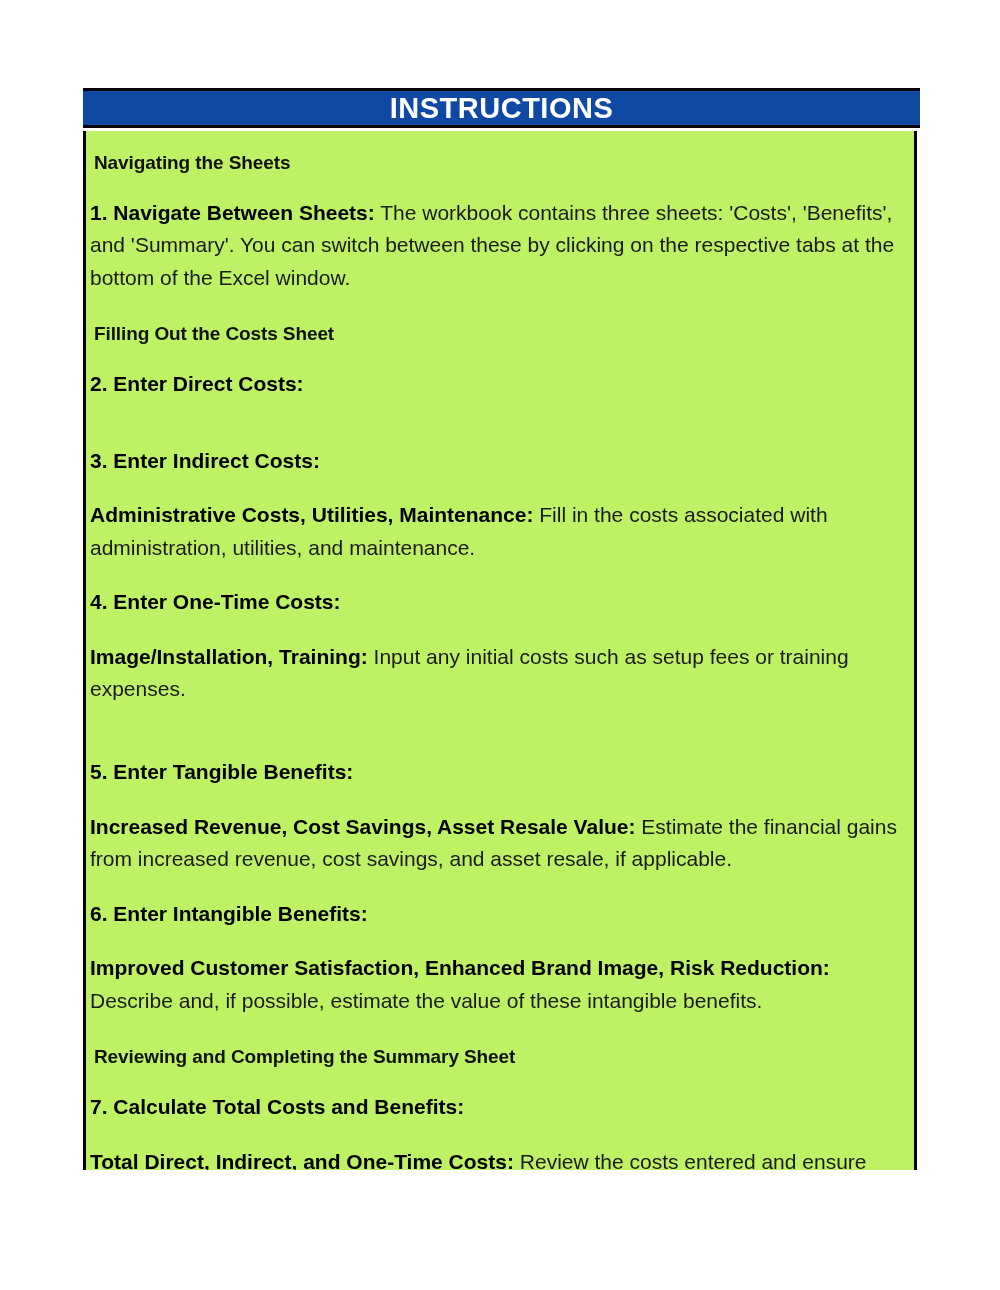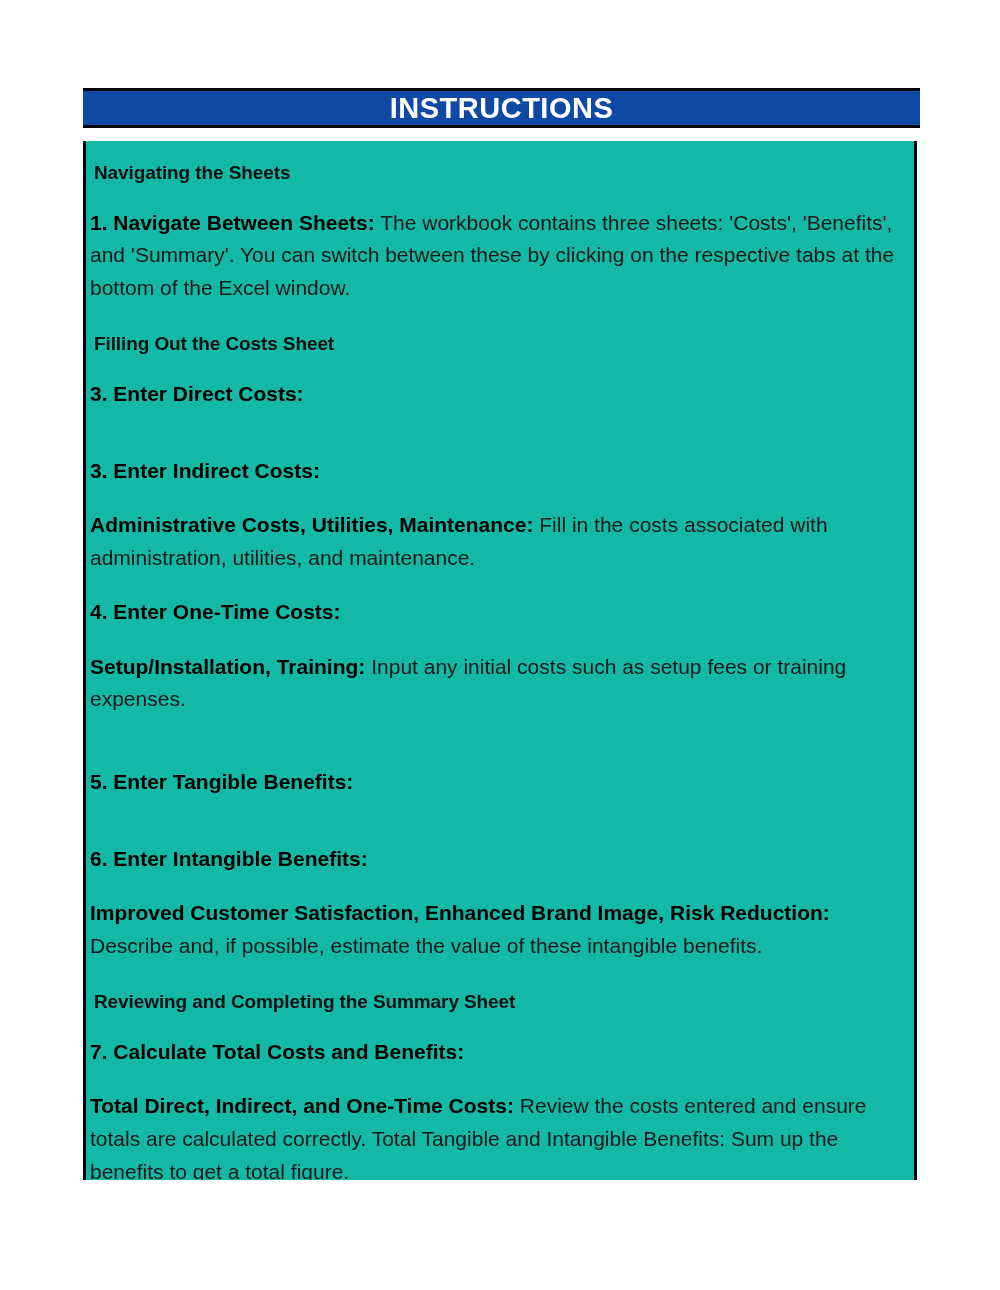"Navigating the Sheets" .content-box { background: #14b8a6 -> #bef264; top: 141px -> 131px }
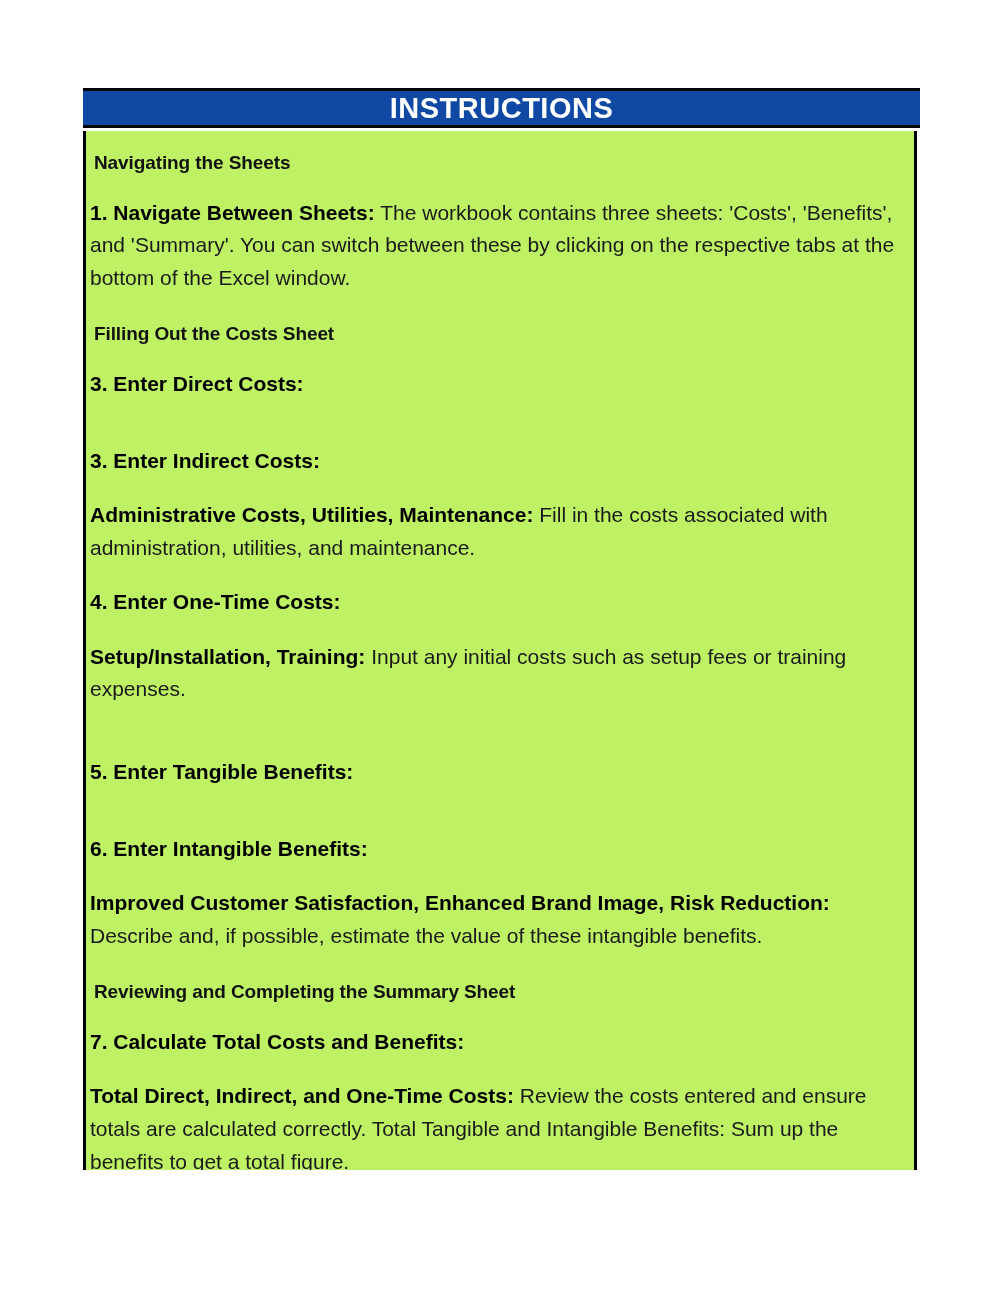"3. Enter Direct Costs:" b { text: 3 -> 2 }
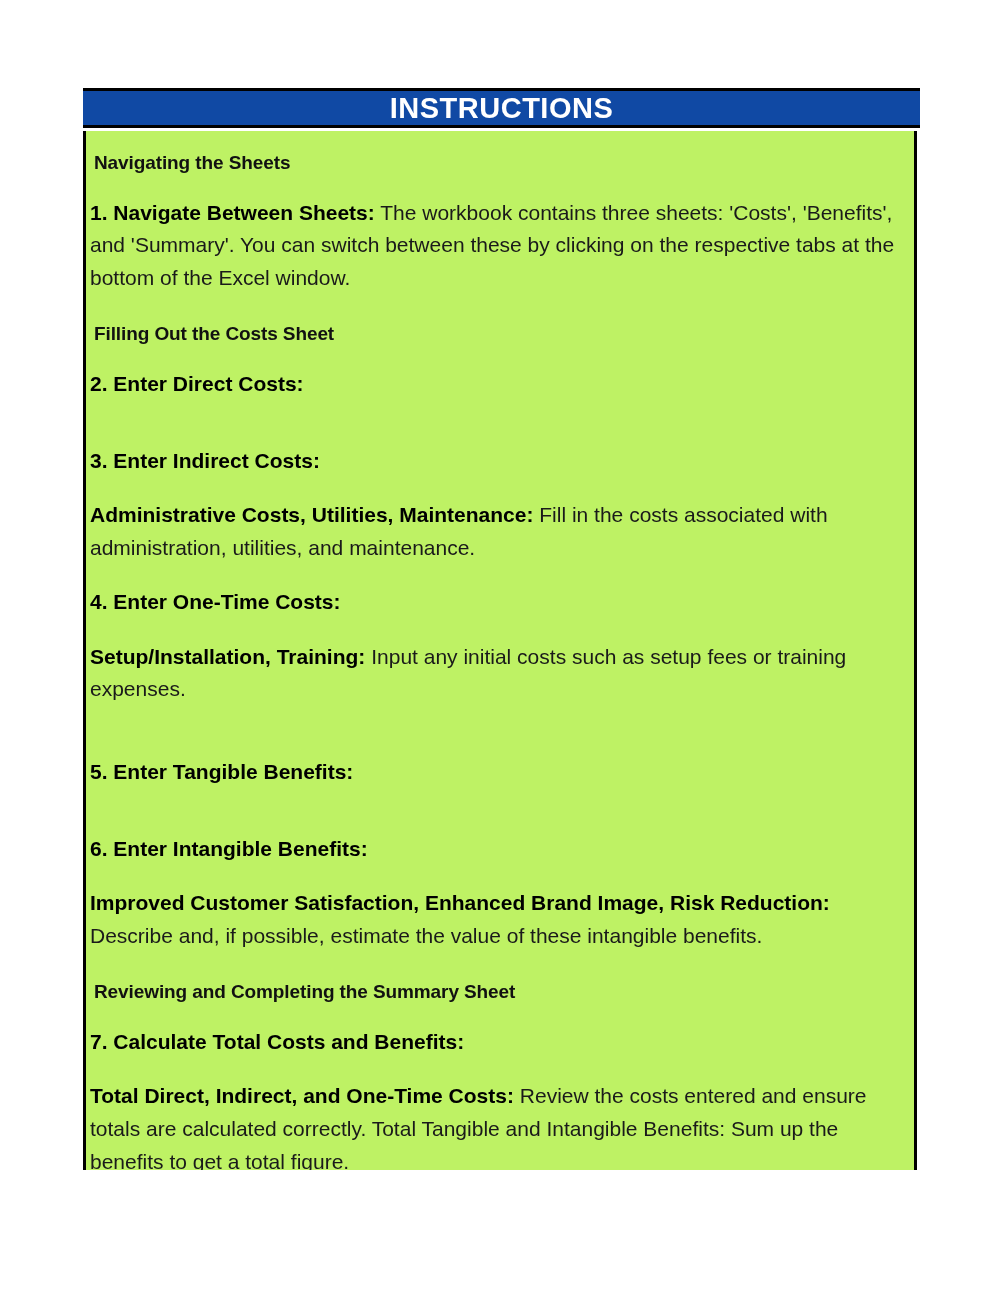"Setup/Installation, Training:" b { text: Setup/Installation -> Image/Installation }
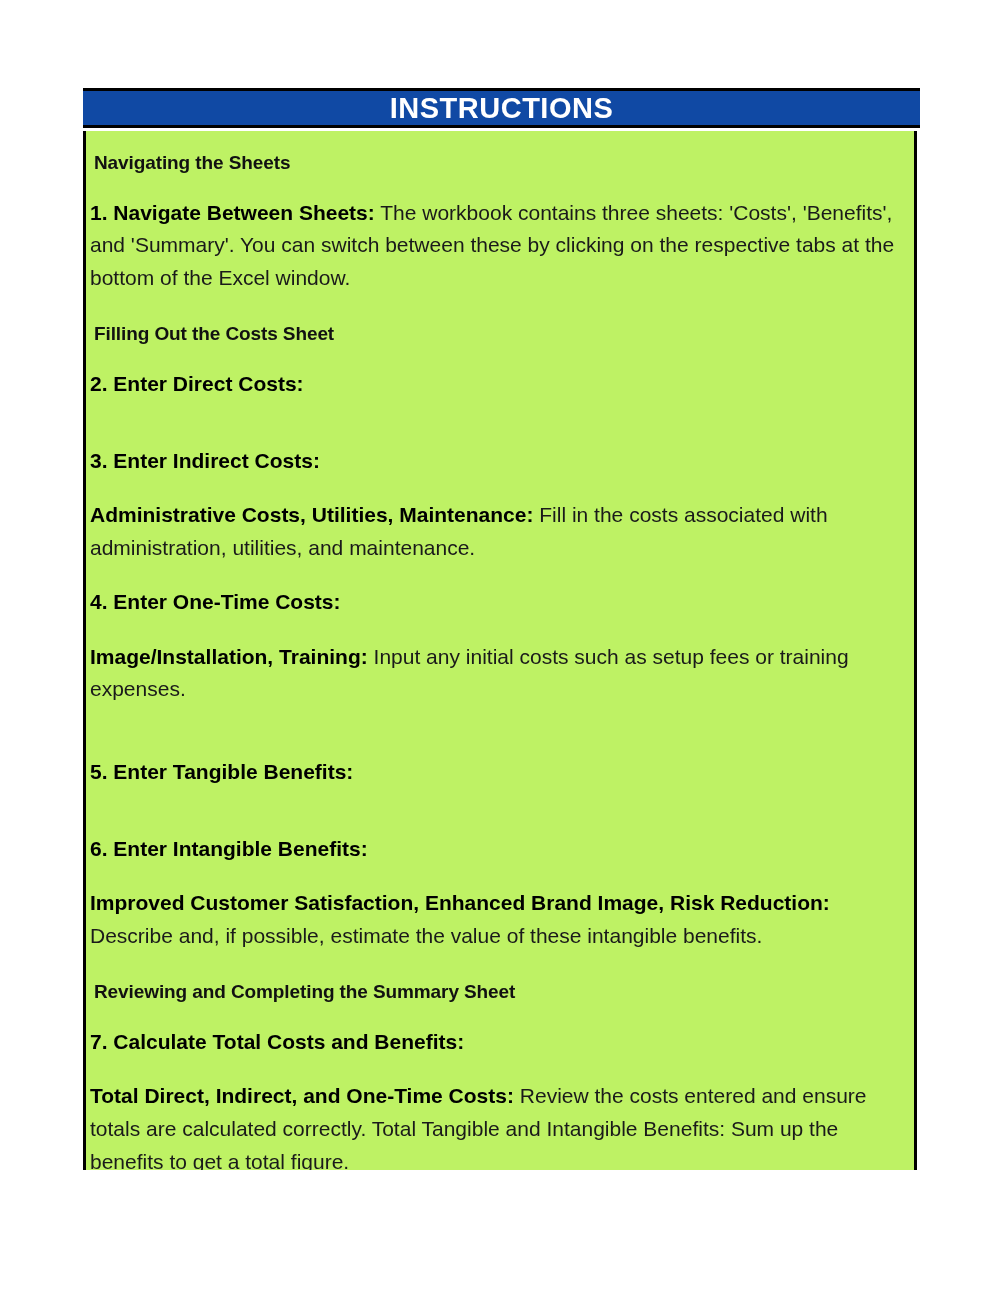"Increased Revenue, Cost Savings, Asset" p.para { html: none -> <p><b>Increased Revenue, Cost Savings, Asset Resale Value:</b><span> Estimate the financial gains from increased revenue, cost savings, and asset resale, if applicable.</span></p> }
